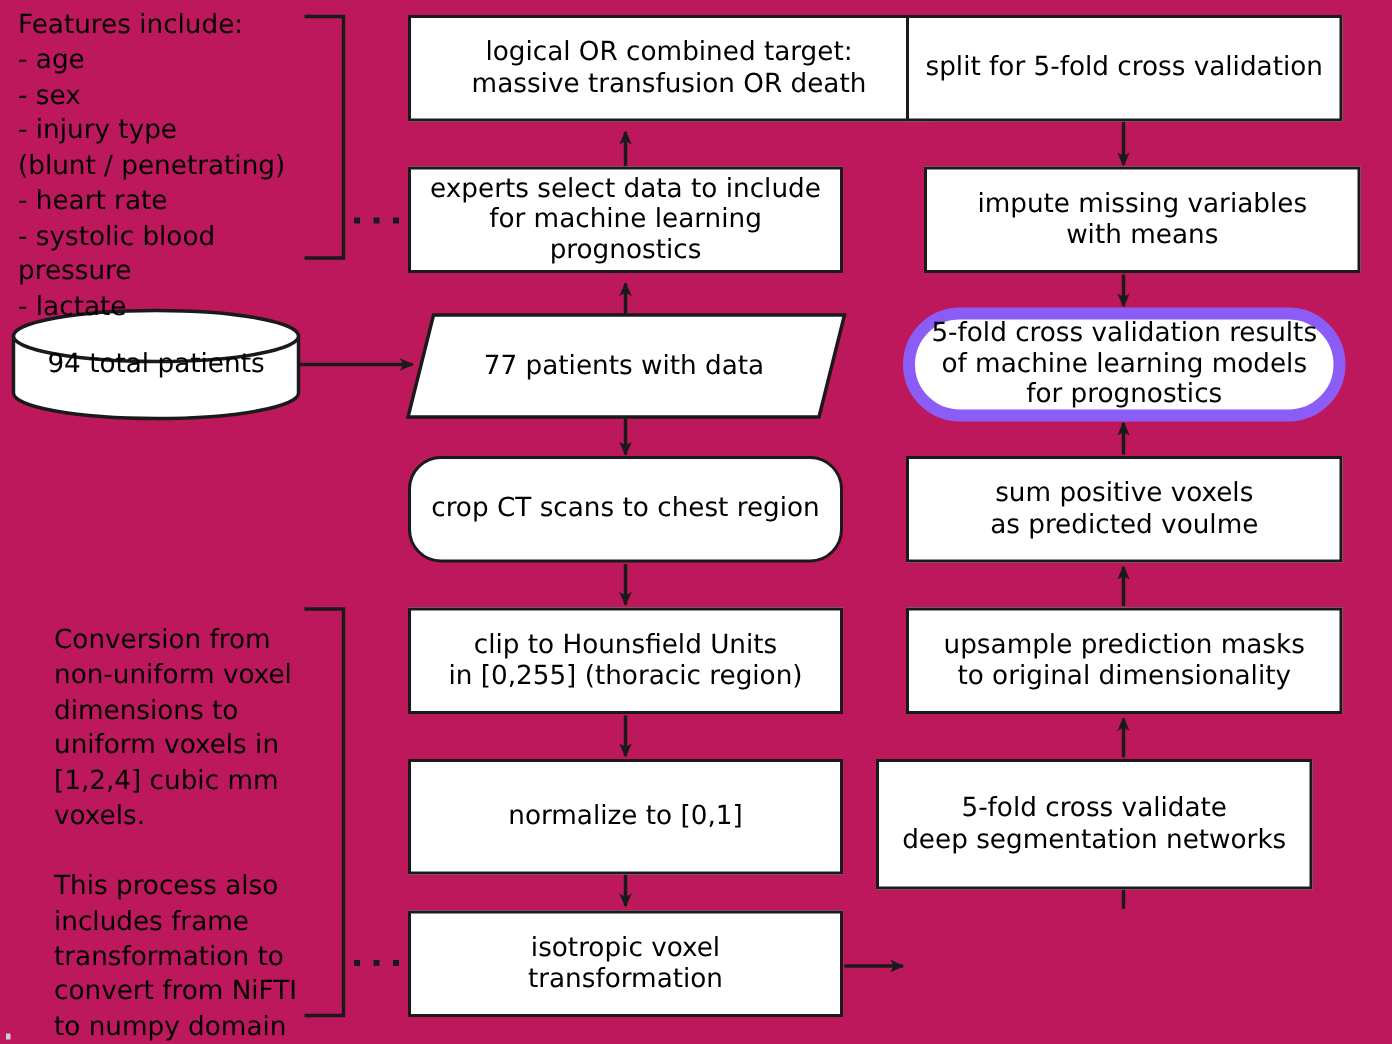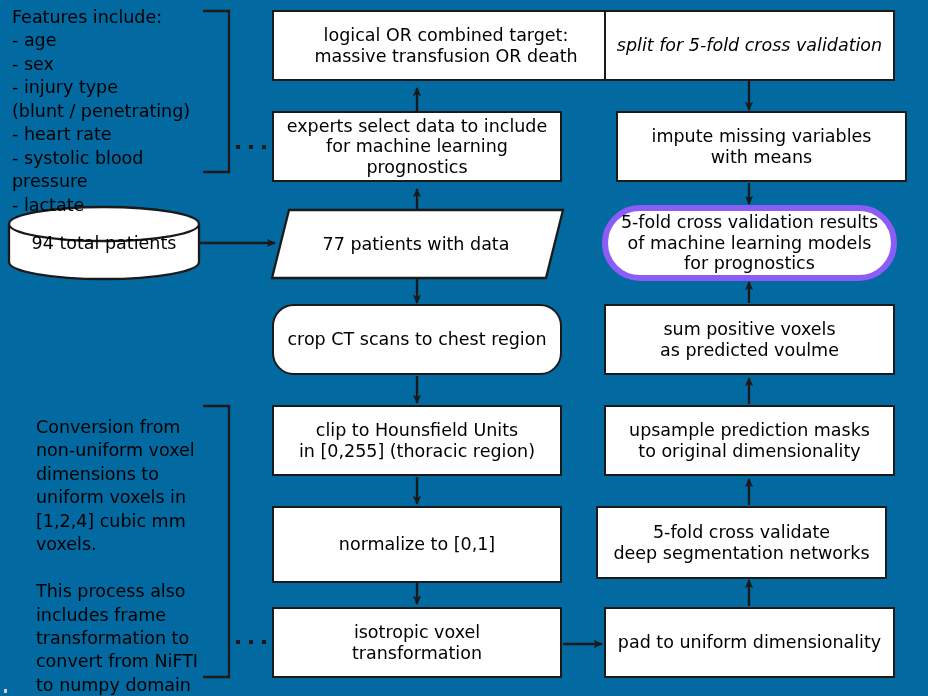"Features include:" #canvas { background: #0369a1 -> #be185d }
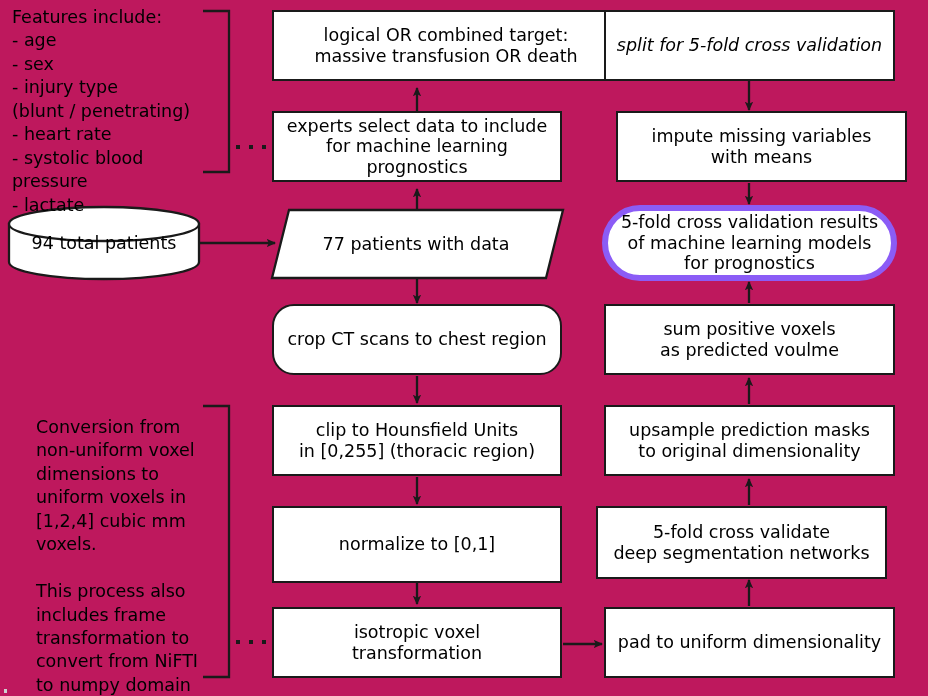"split for 5-fold cross validation" div.node { font-style: italic -> none }
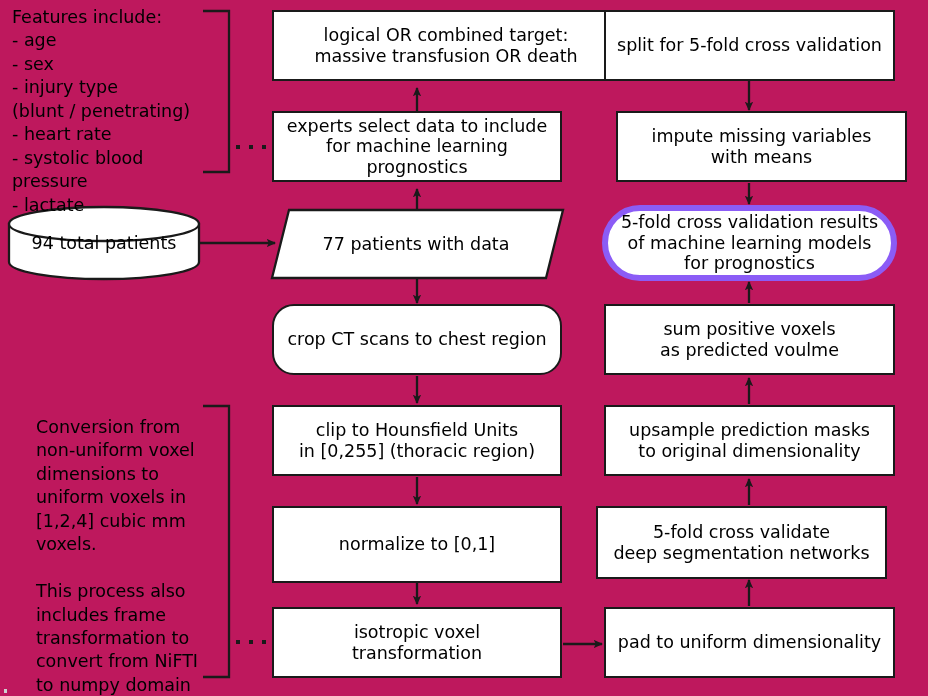"5-fold cross validation results" .node.rounded { border: 6px solid #8b5cf6 -> 8px solid #8b5cf6 }
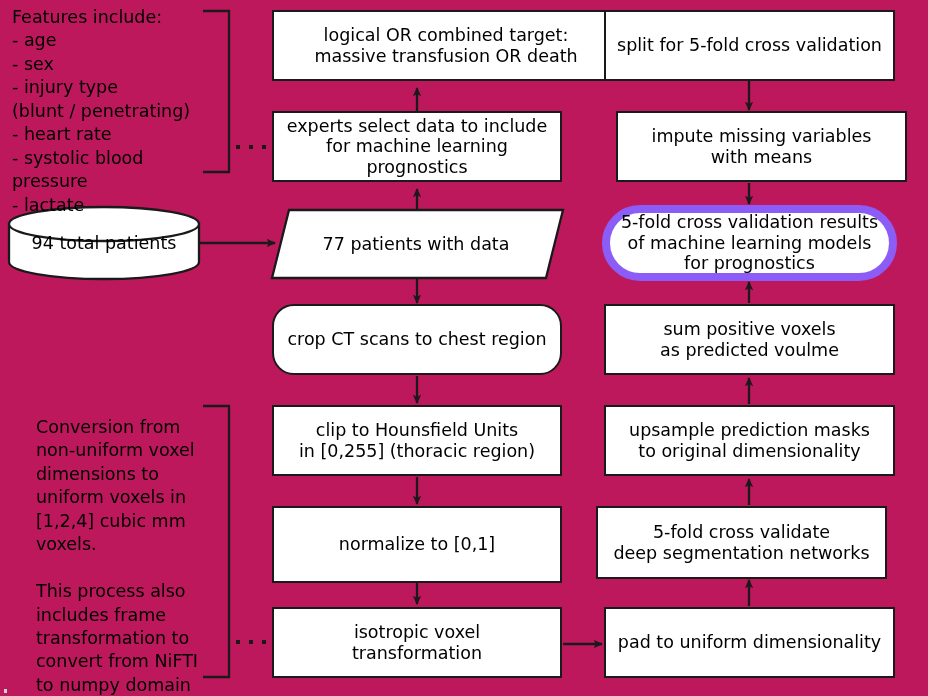"5-fold cross validate" div.node { height: 73px -> 87px; left: 596px -> 584px }
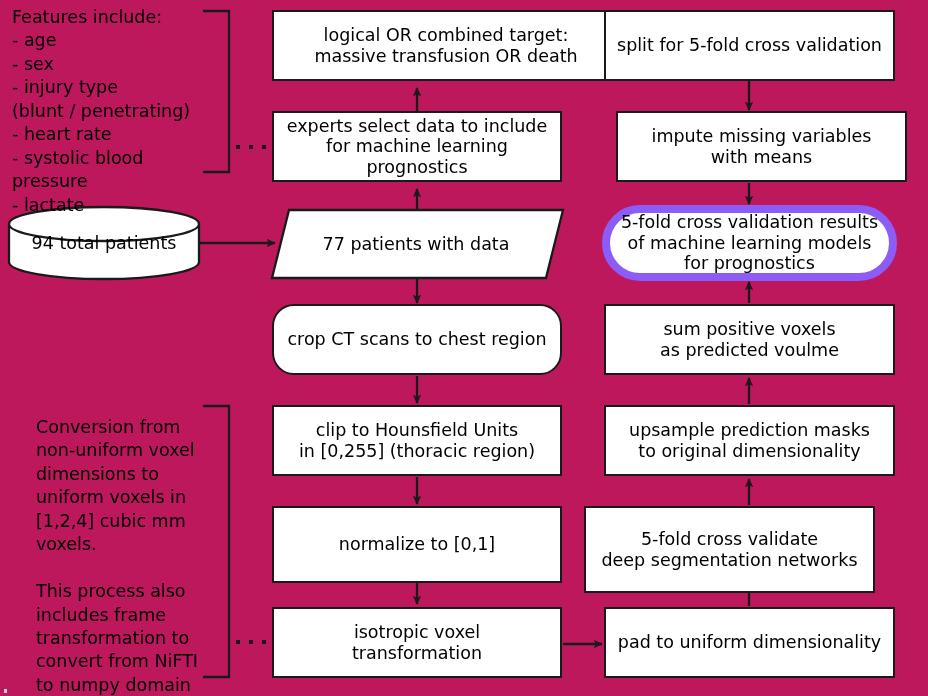"pad to uniform dimensionality" div.node { html: <div> <span>pad to uniform dimensionality</span> </div> -> none }
